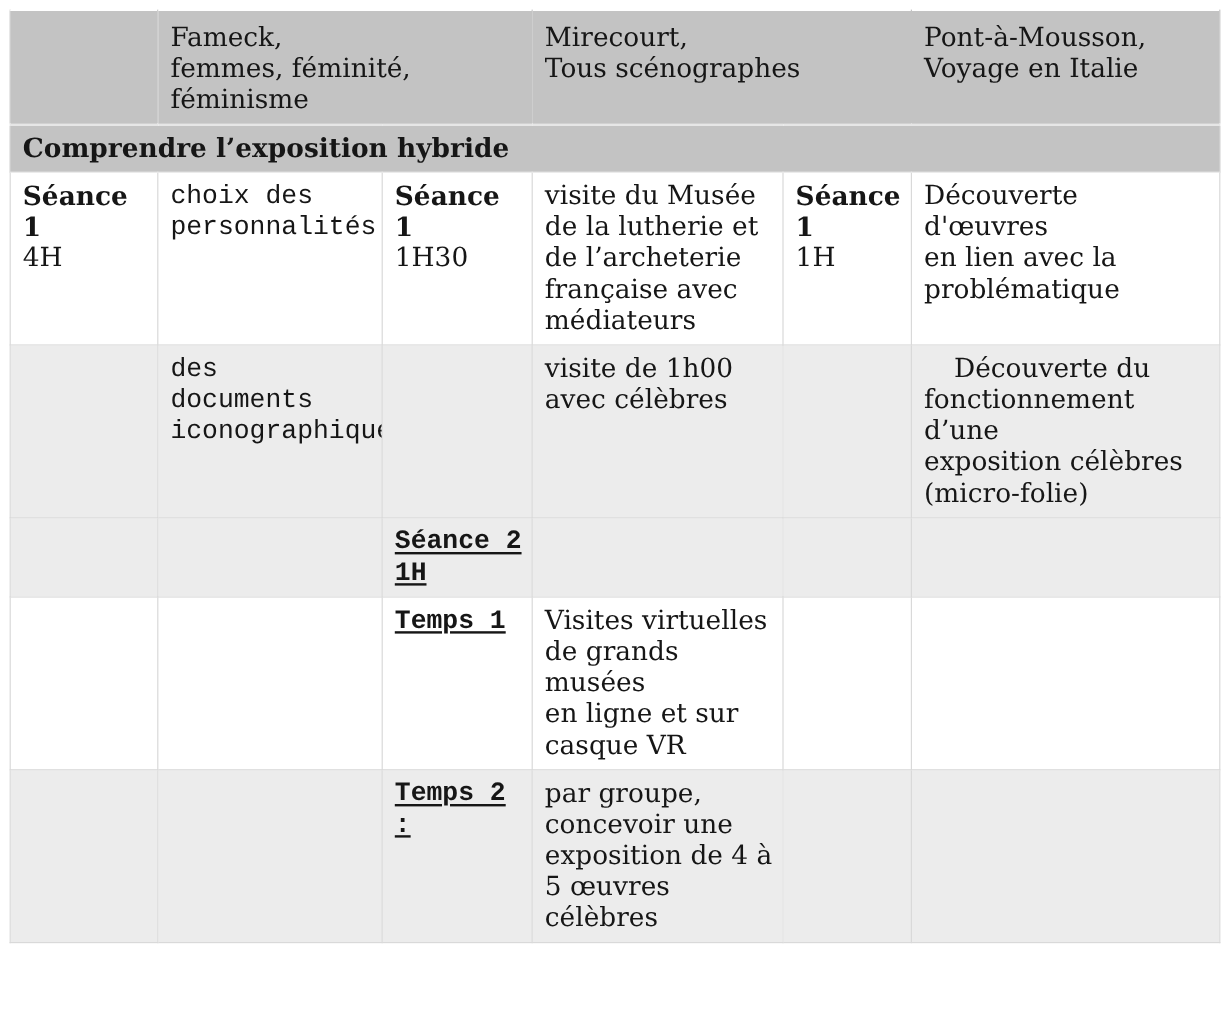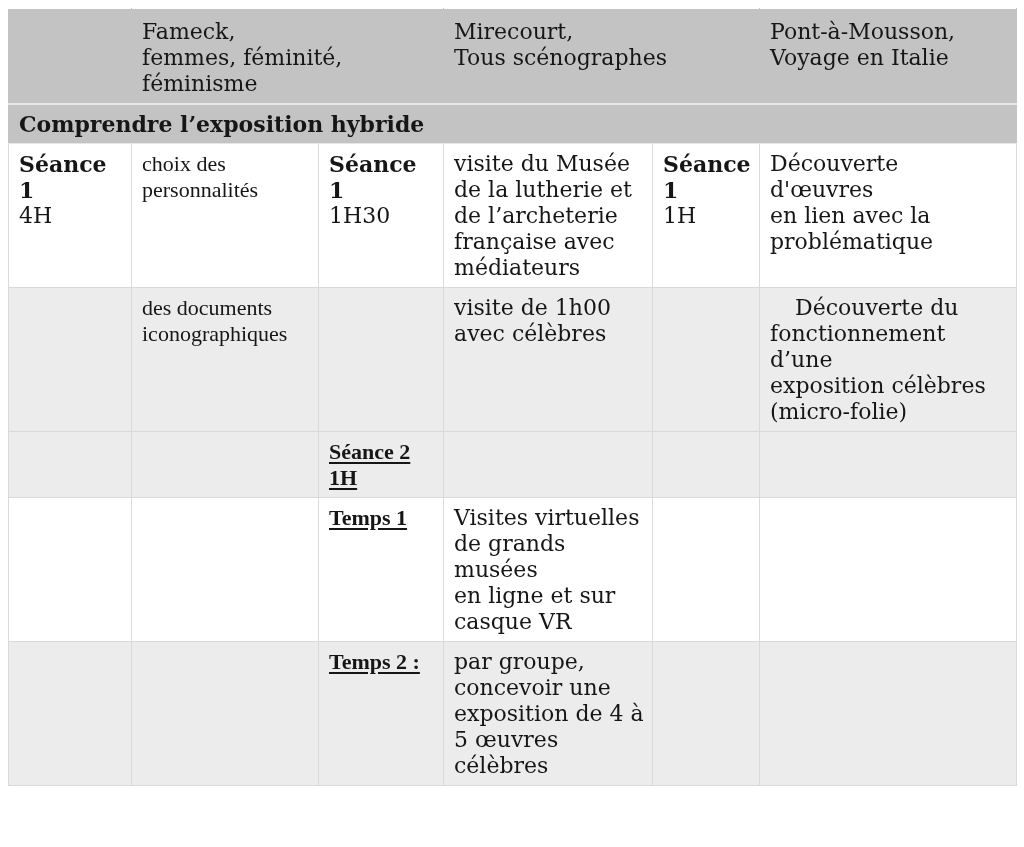"choix des" .sans { font-family: Liberation Serif, serif -> Liberation Mono, monospace }
